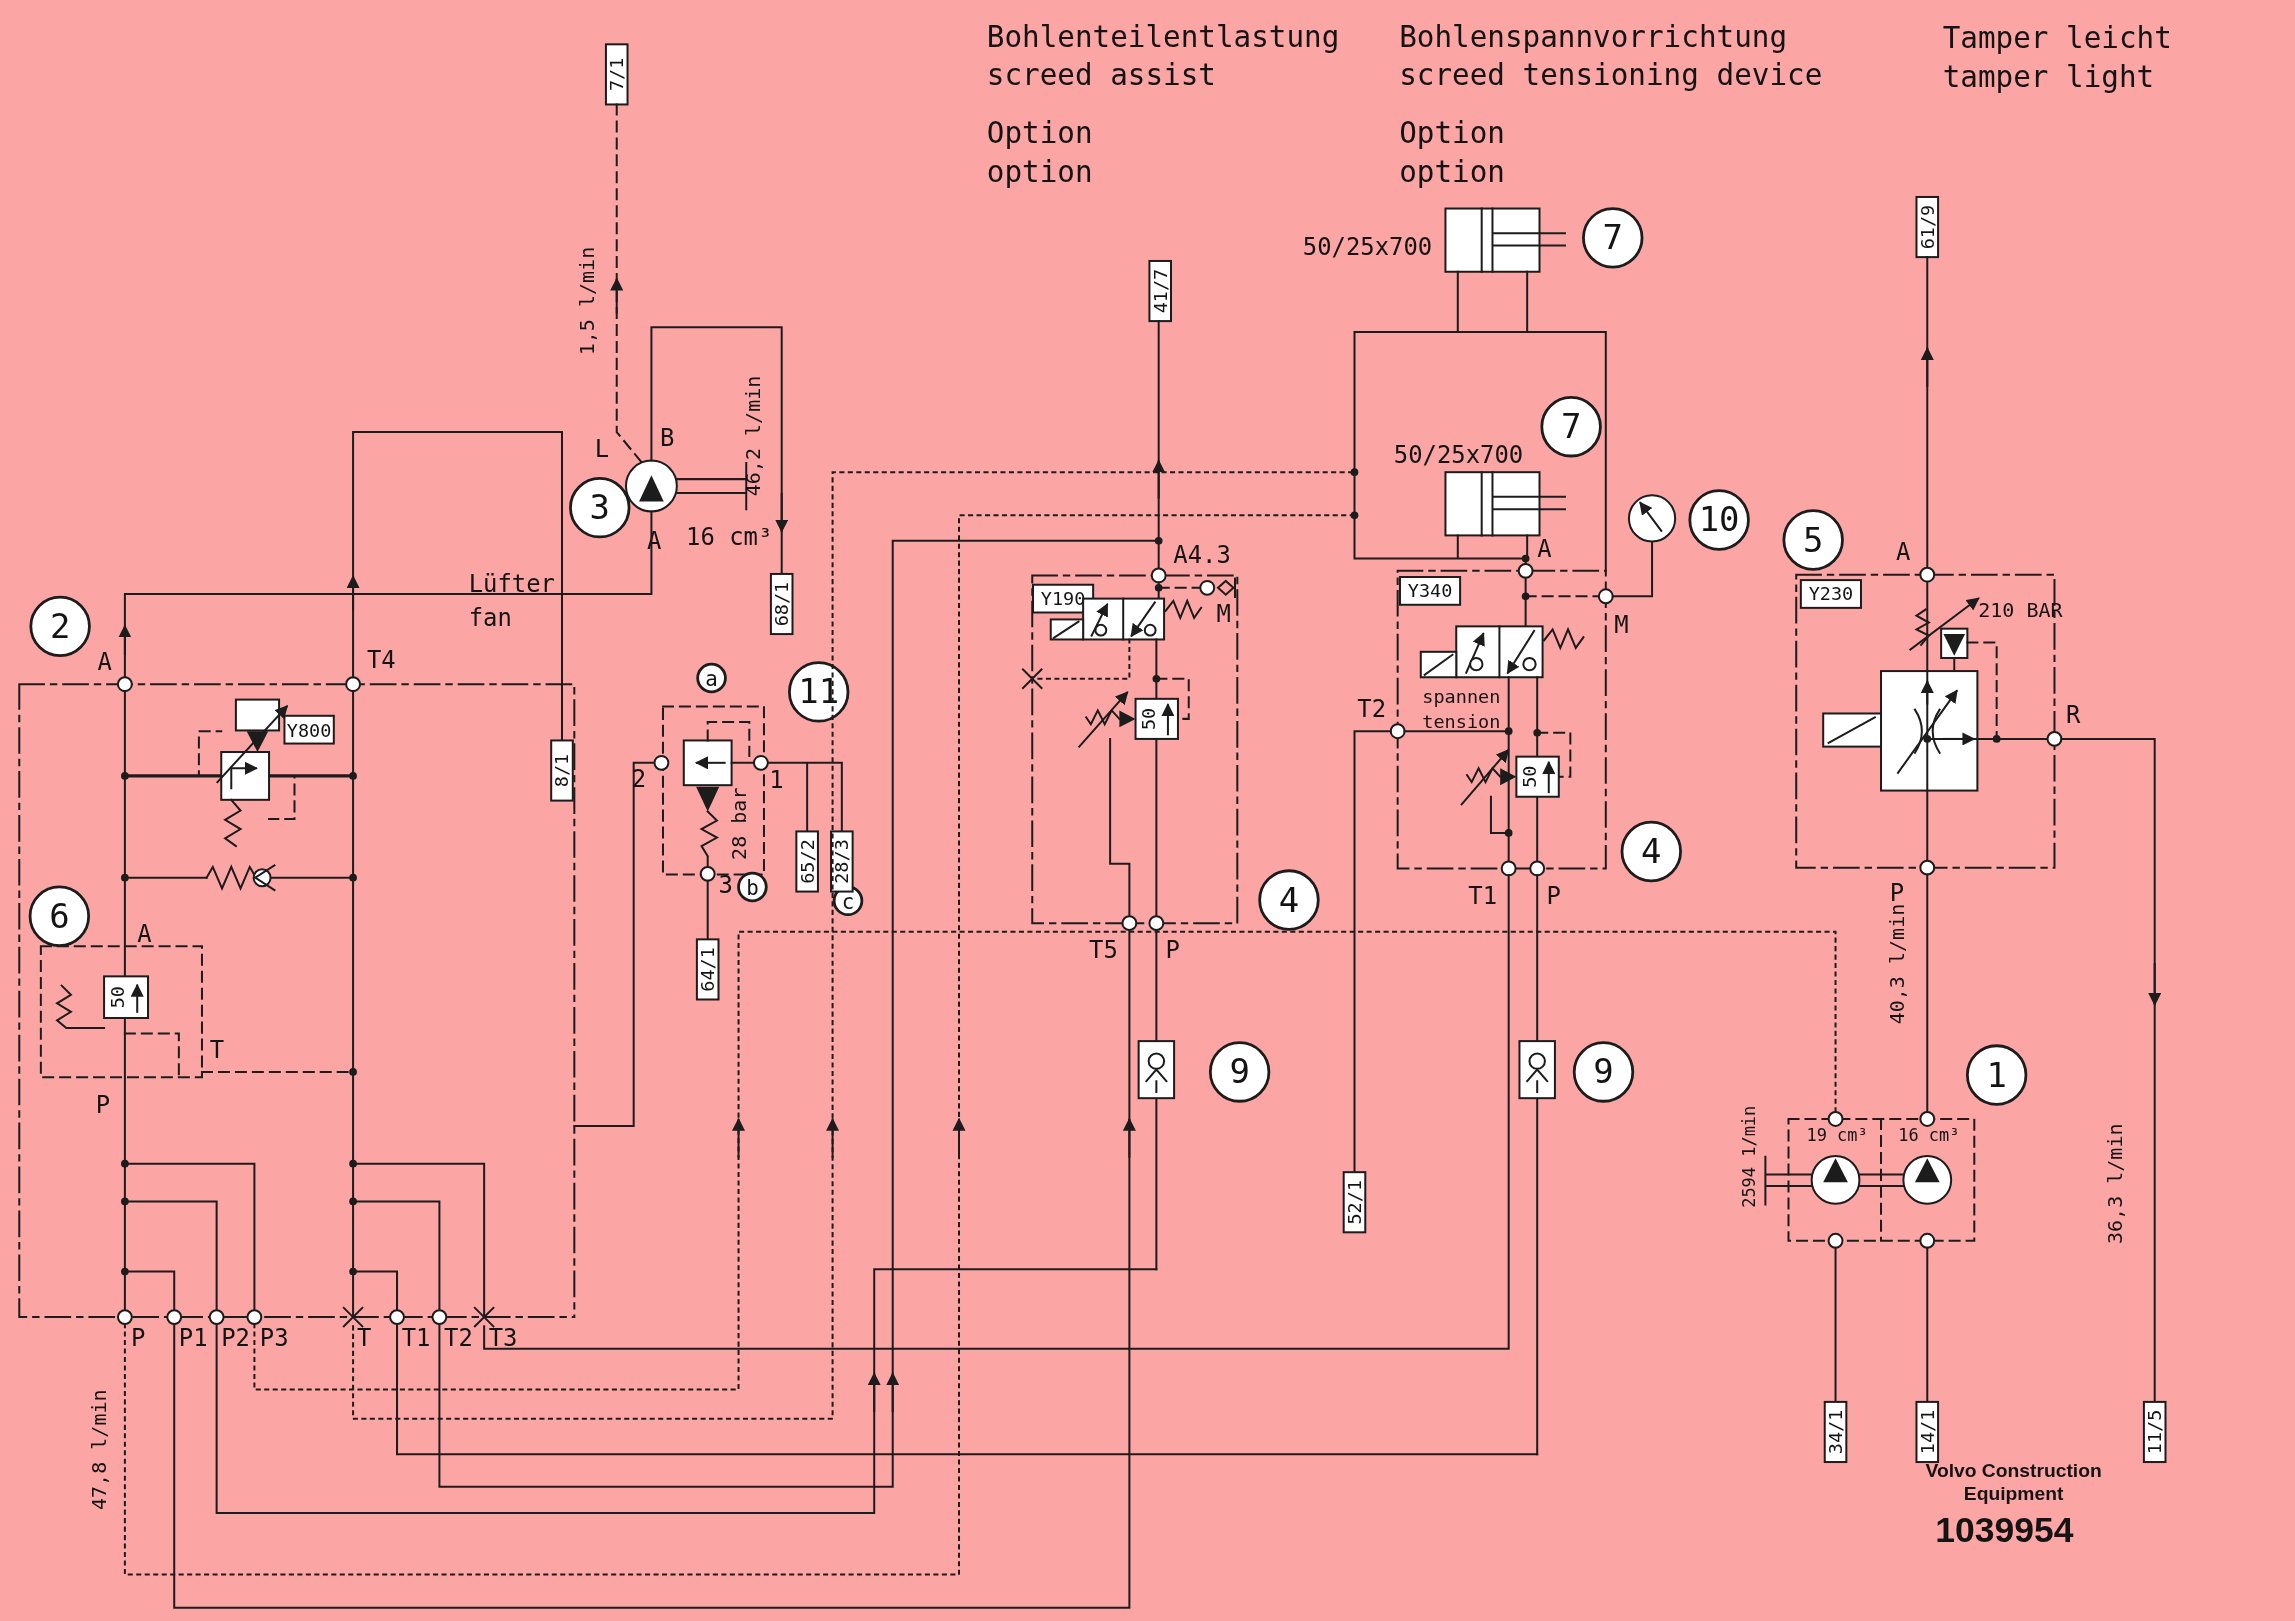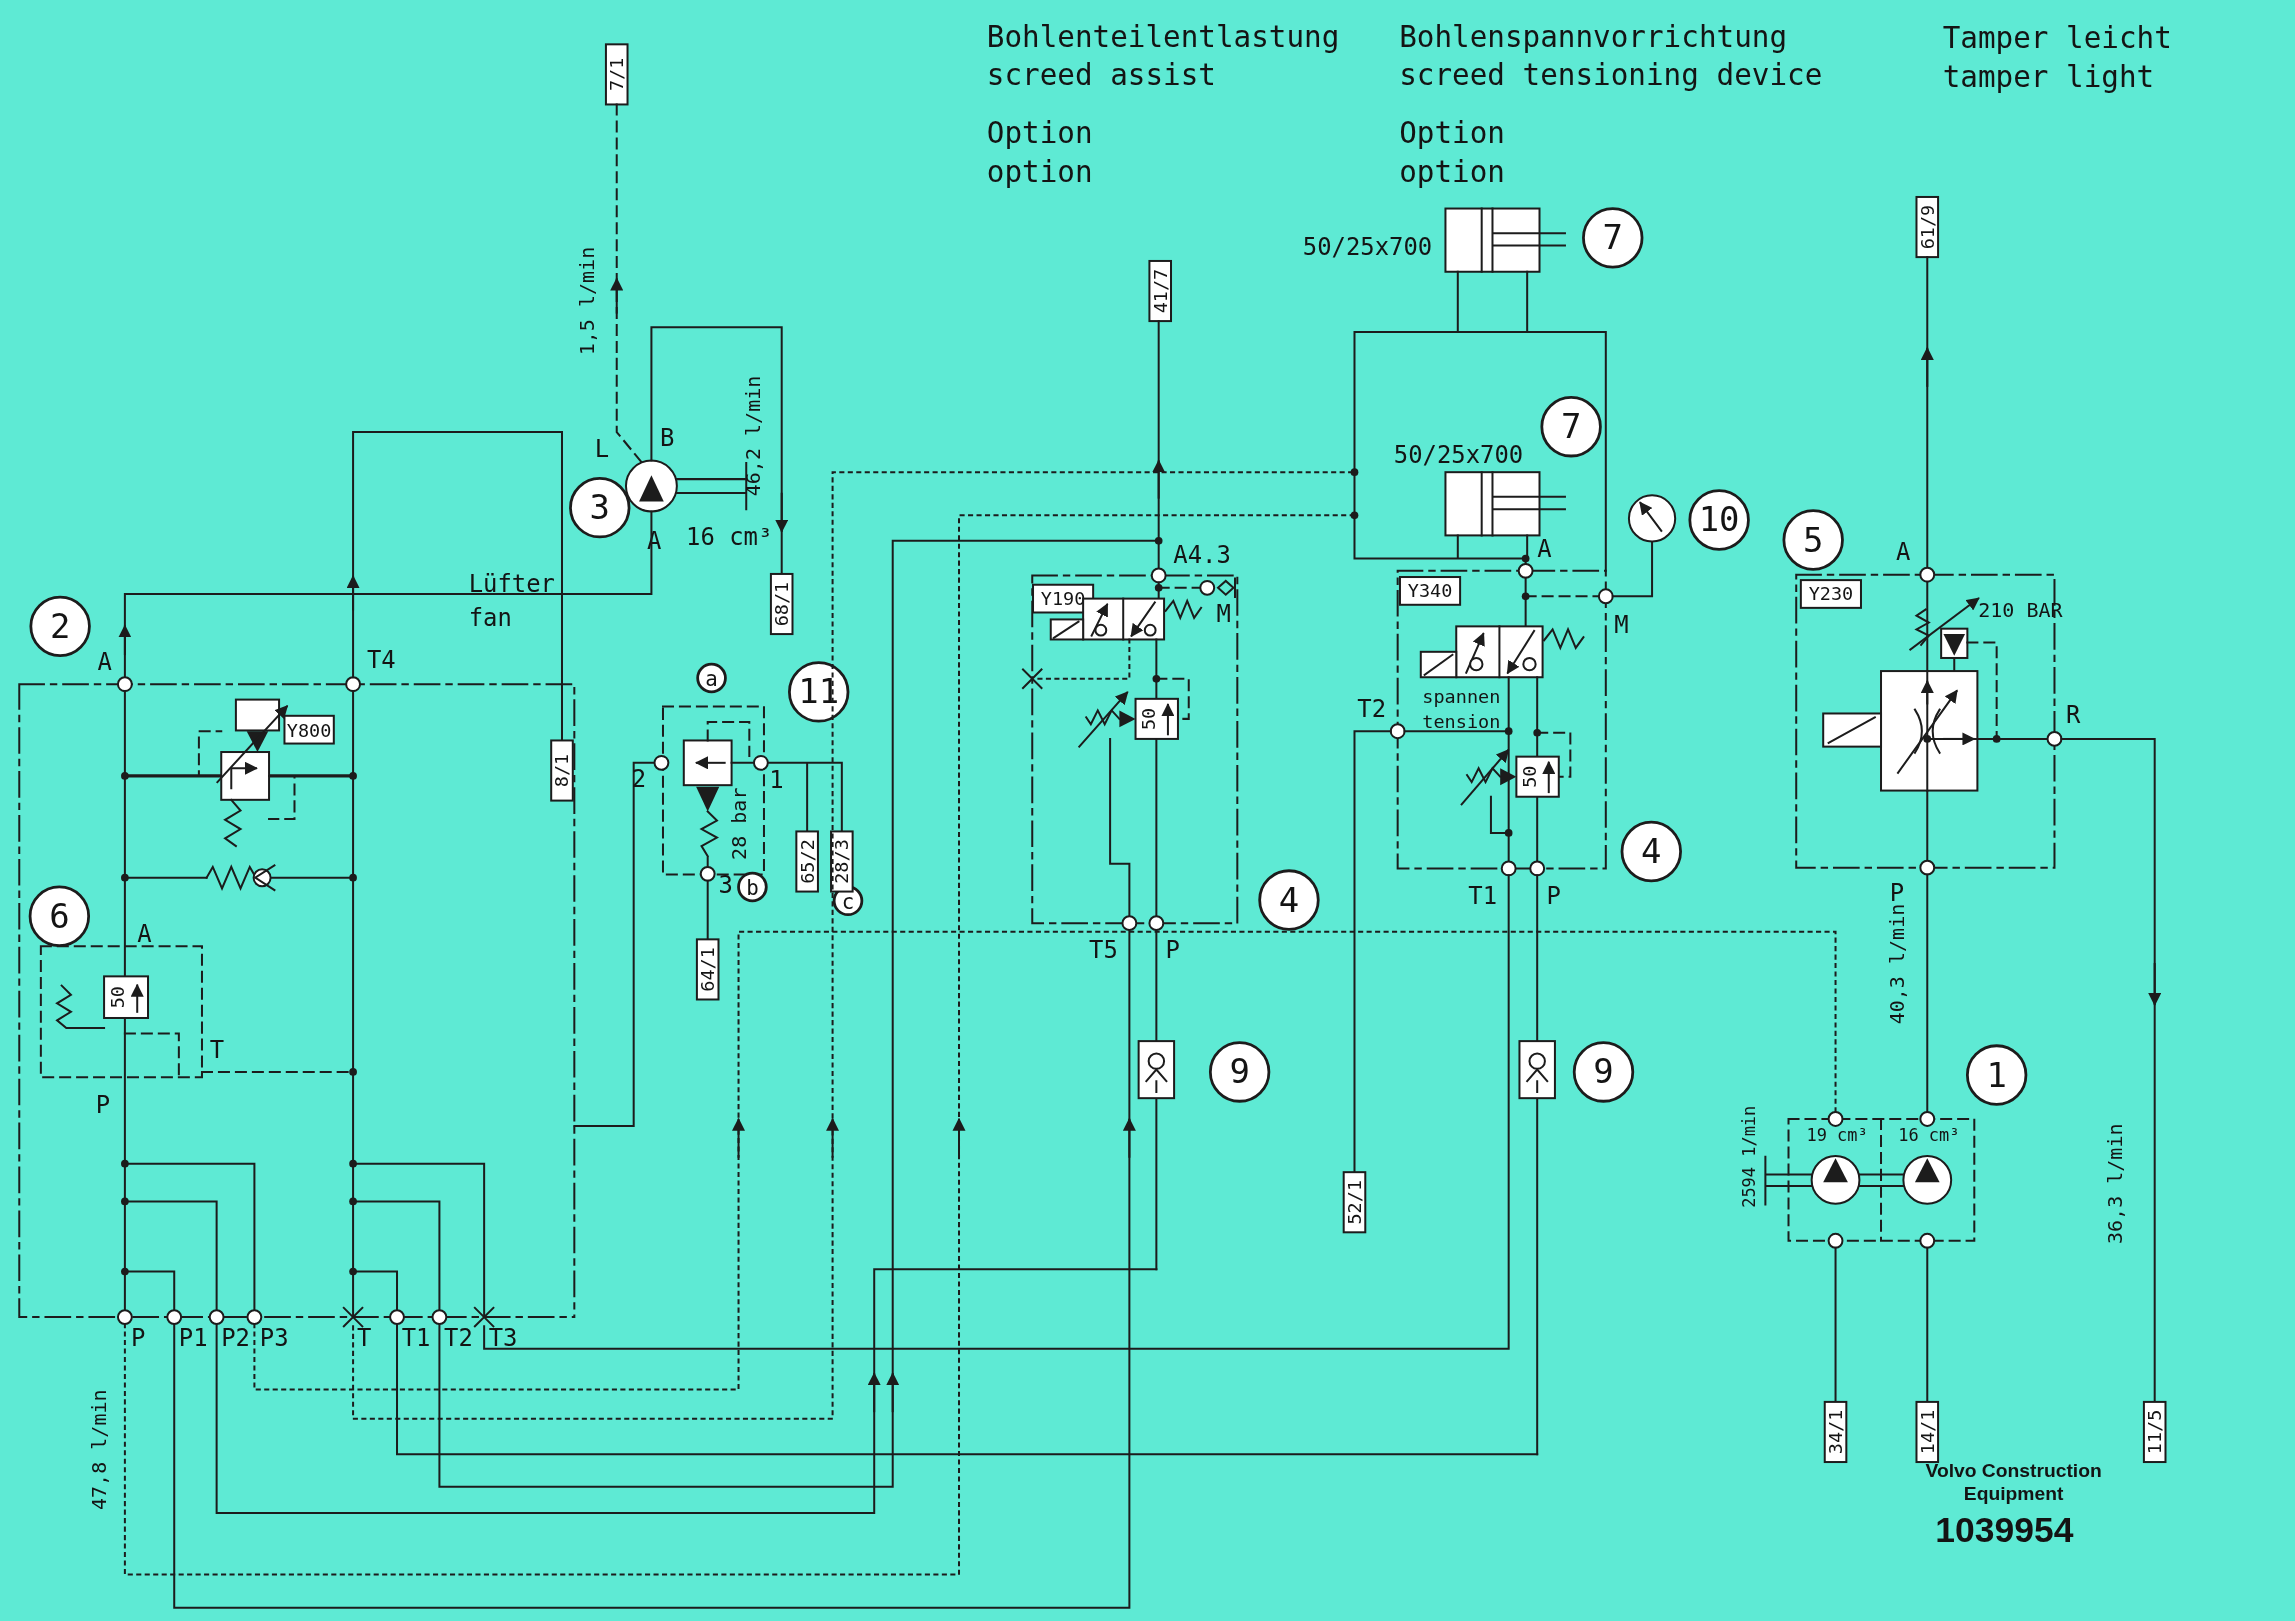"Bohlenteilentlastung" .sheet { background: #5eead4 -> #fca5a5 }
